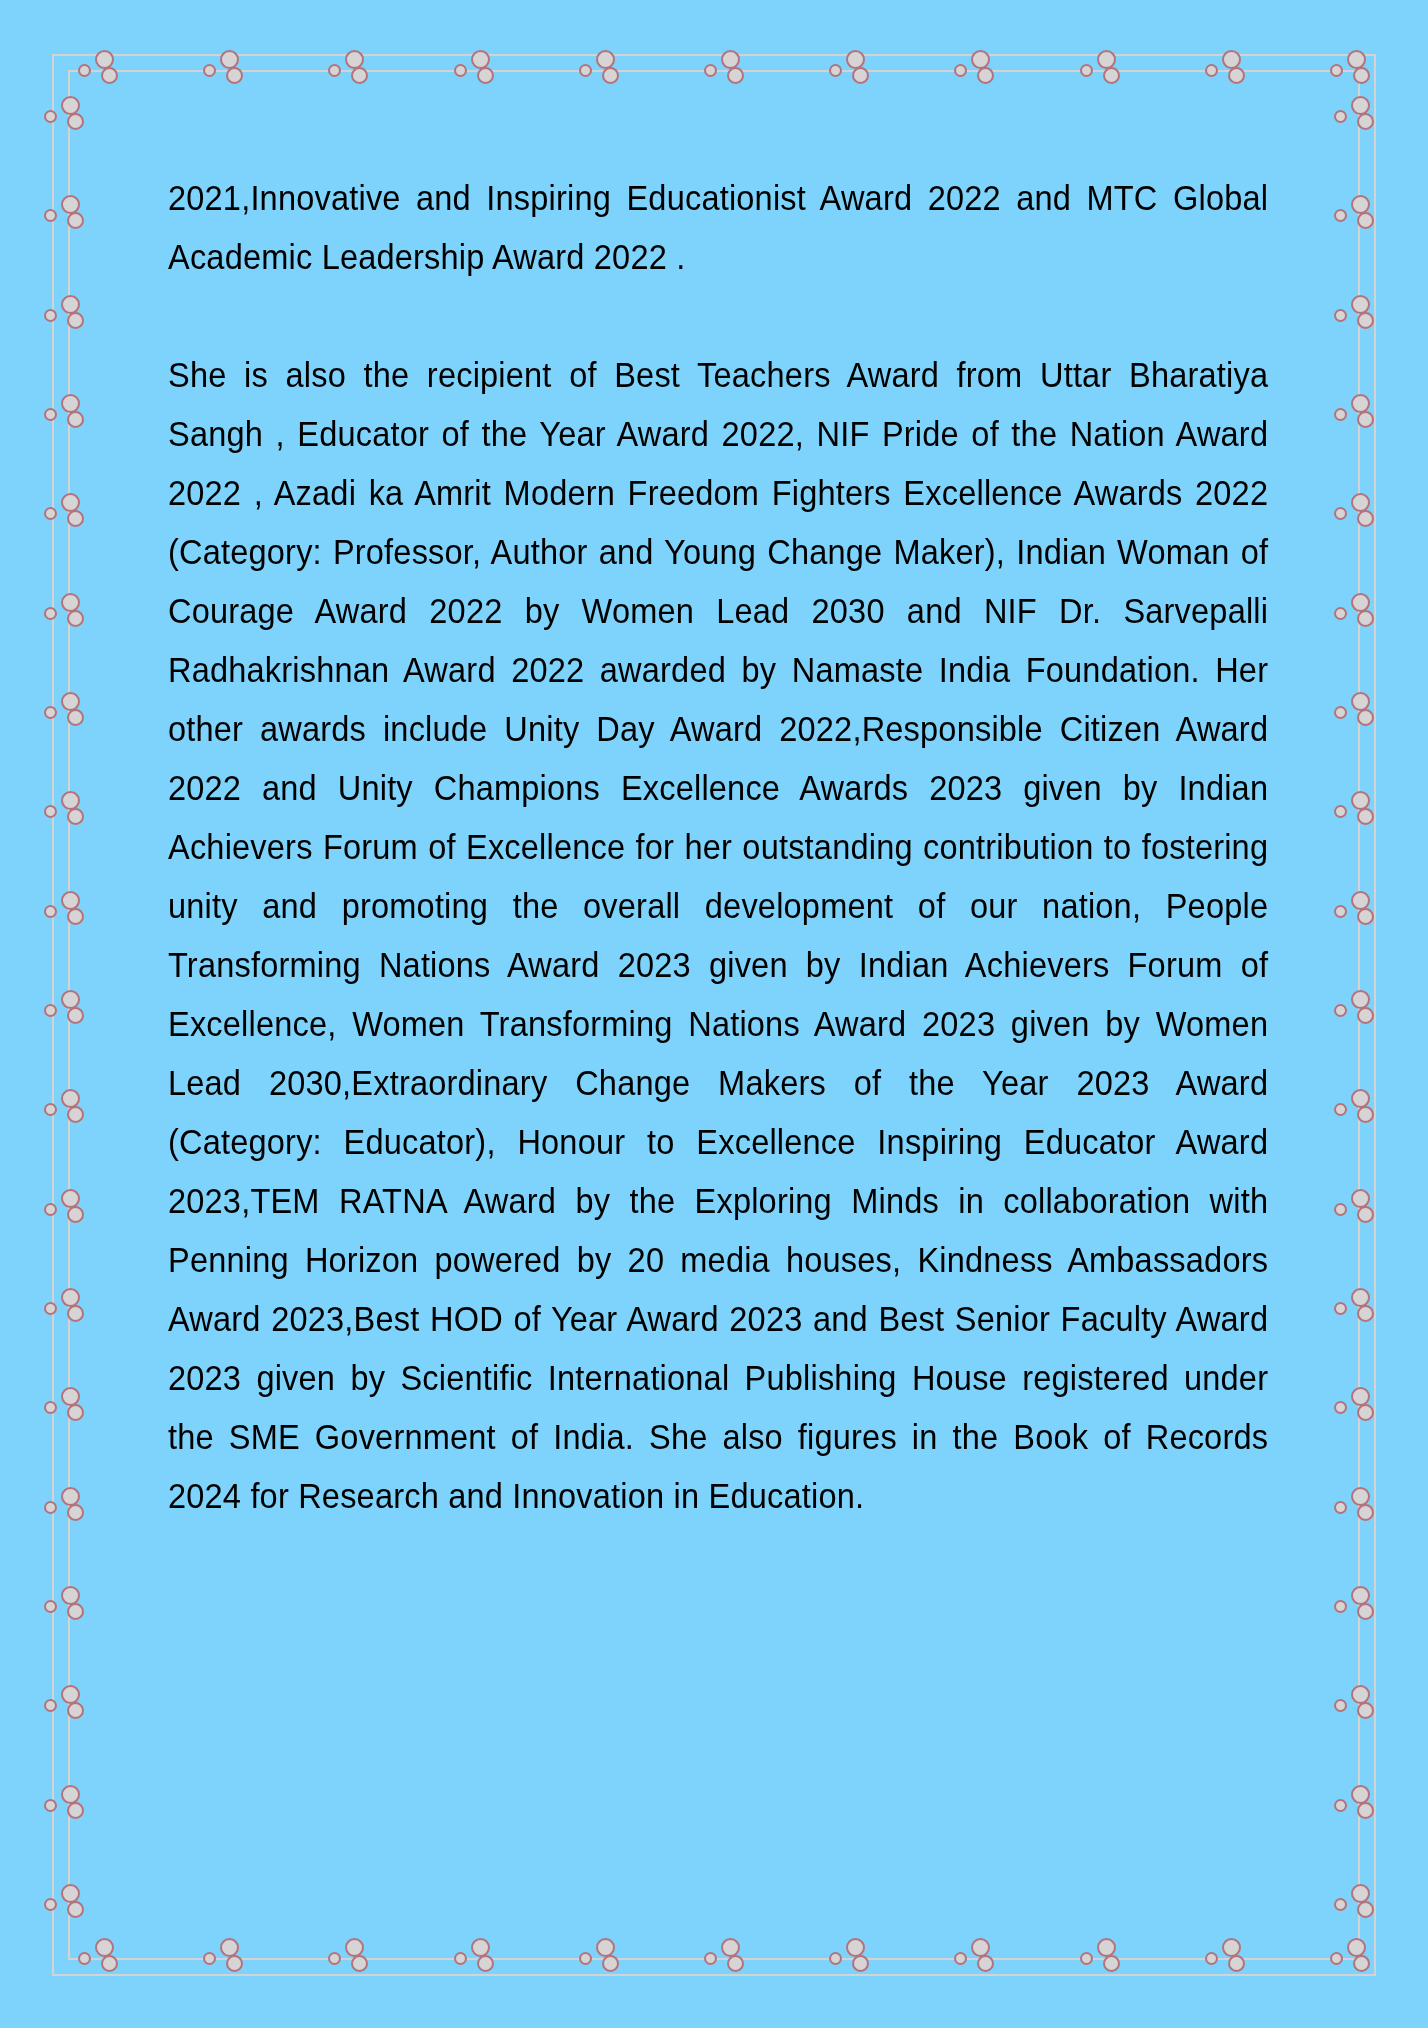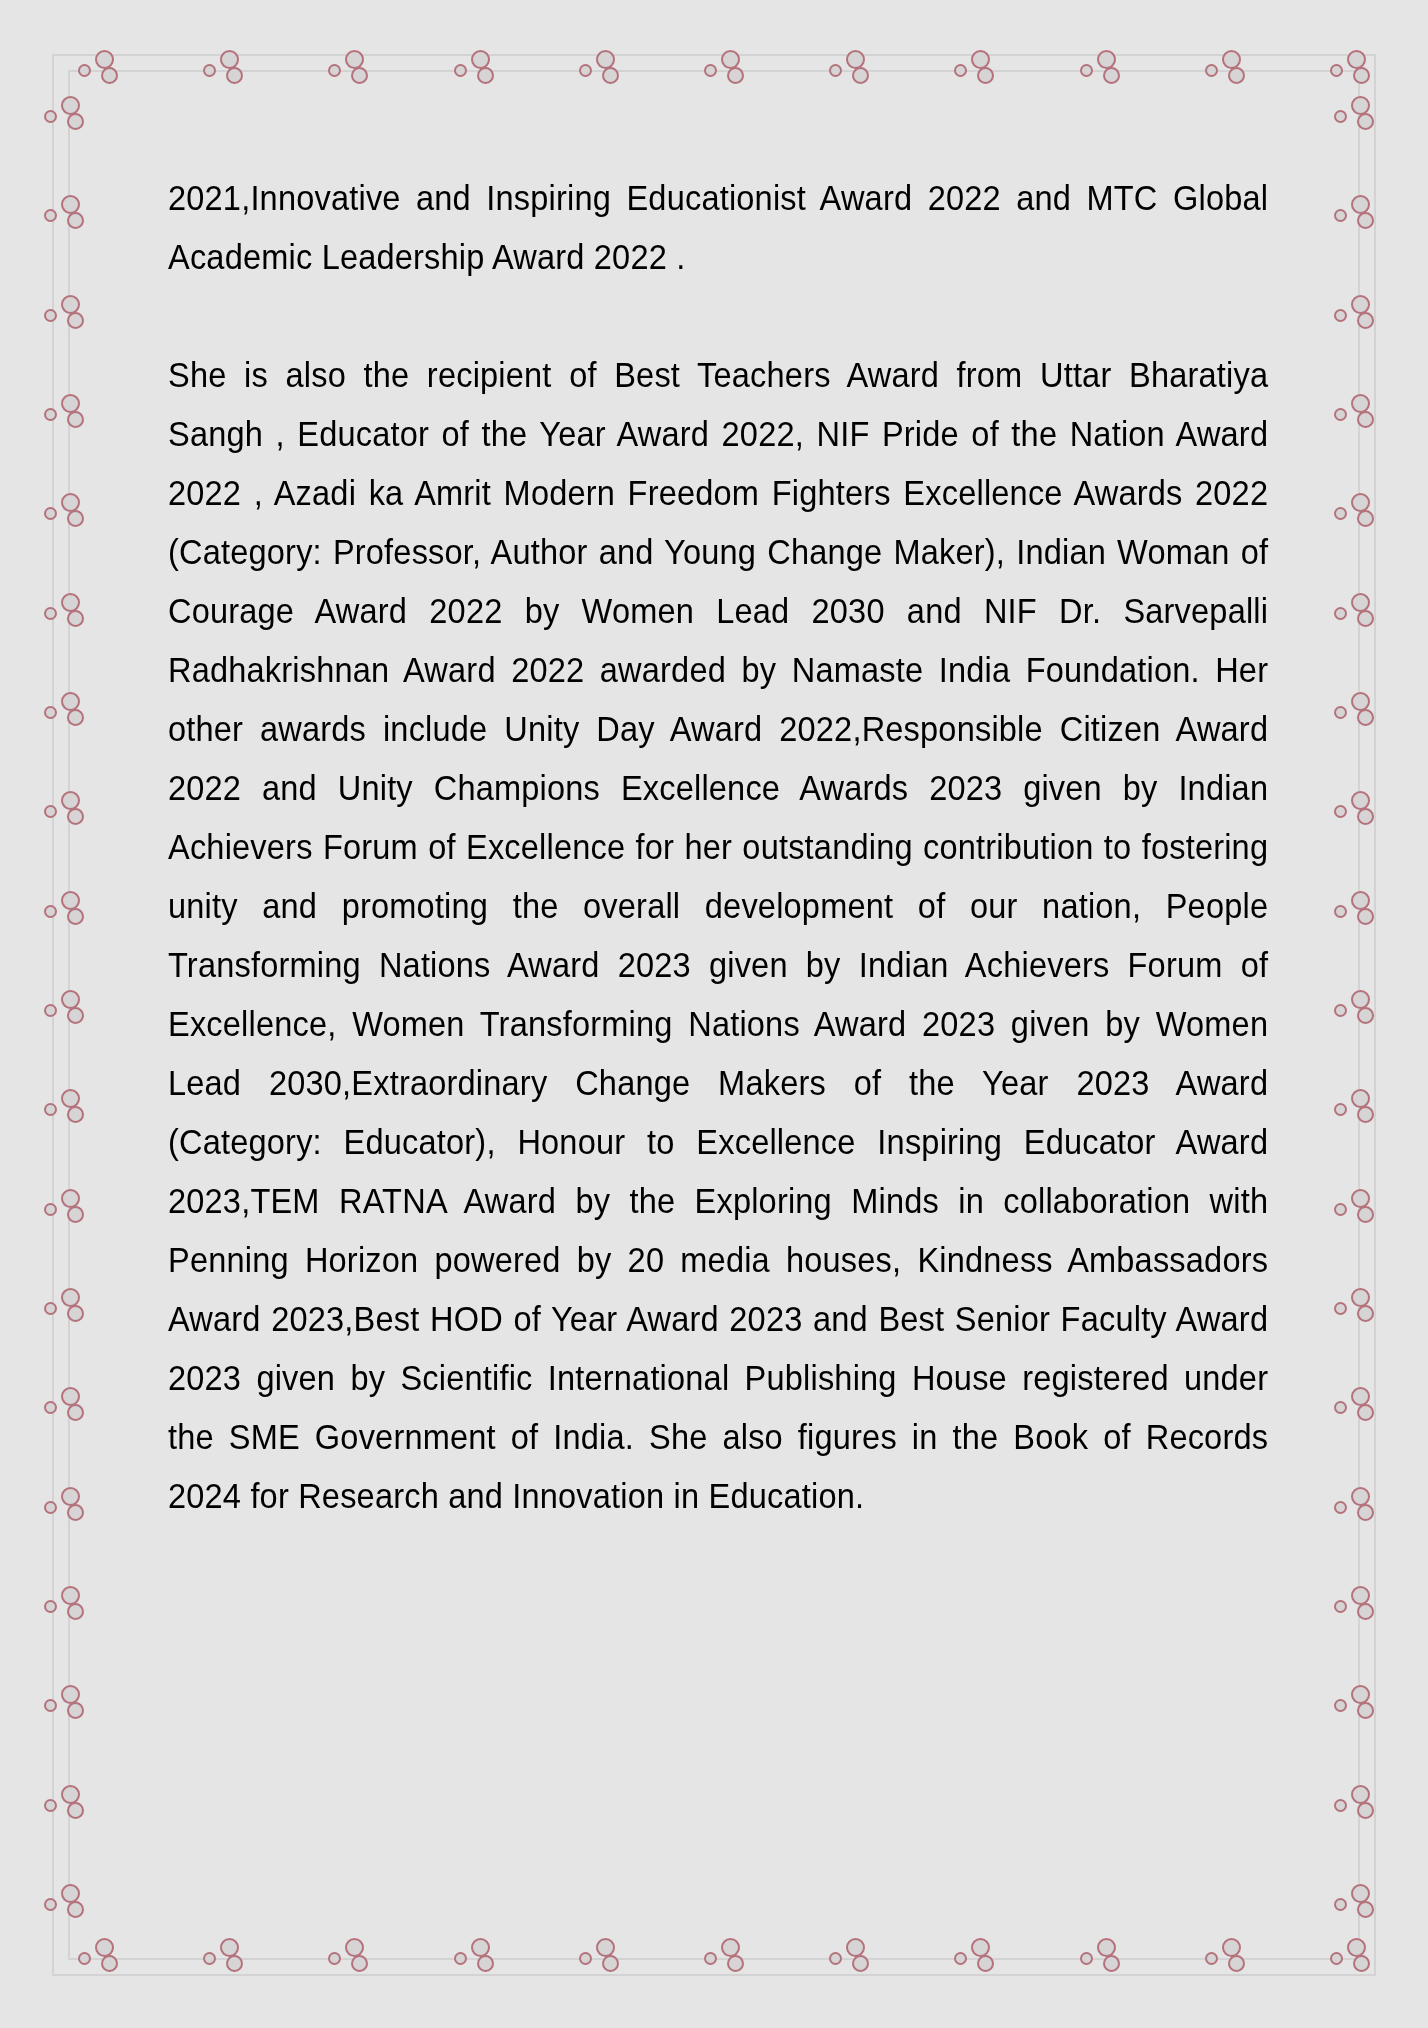"2021,Innovative and Inspiring" .page { background: #e5e5e5 -> #7dd3fc }
